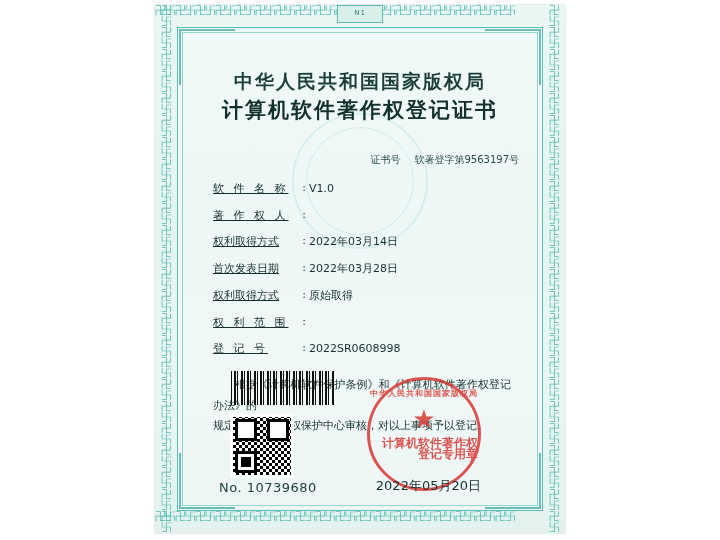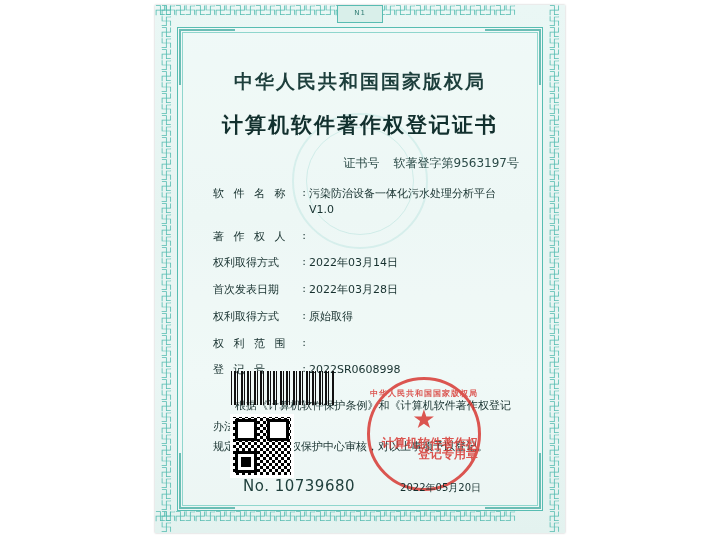"计算机软件著作权登记证书" .cert-title { margin-top: 16px -> 1px }
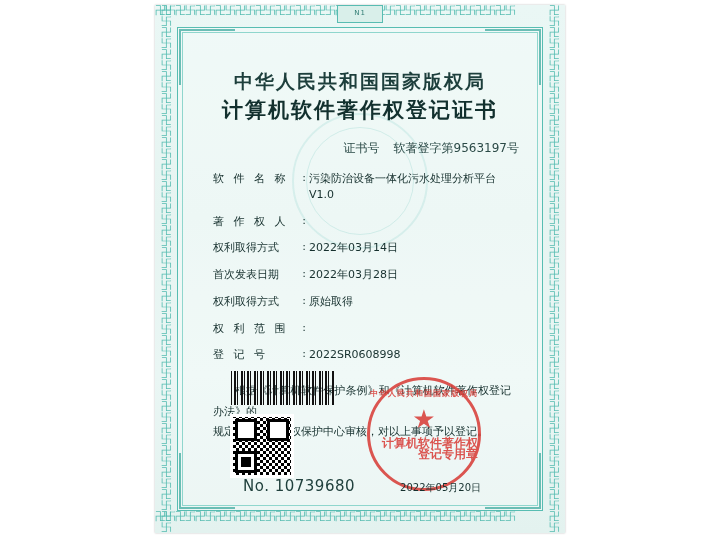"证书号" .cert-no-row { font-size: 12px -> 10px; margin-top: 16px -> 29px }
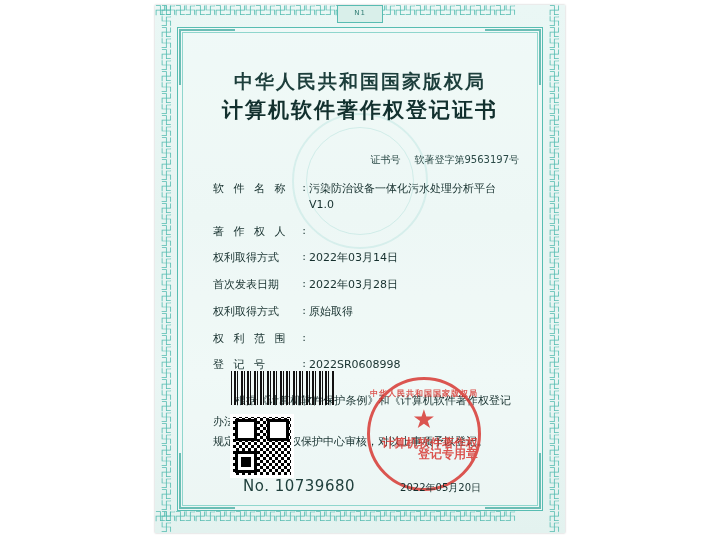"软 件 名 称" .field-label { text-decoration: none -> underline }
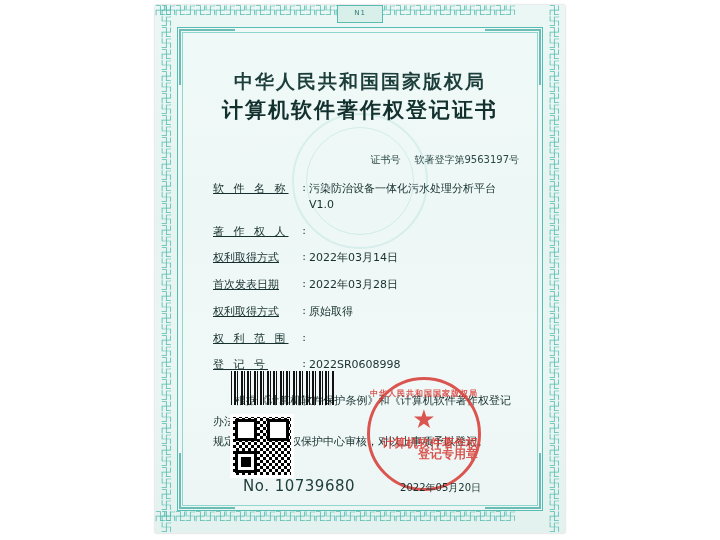"污染防治设备一体化污水处理分析平台" span { html: <span>污染防治设备一体化污水处理分析平台</span> -> none }
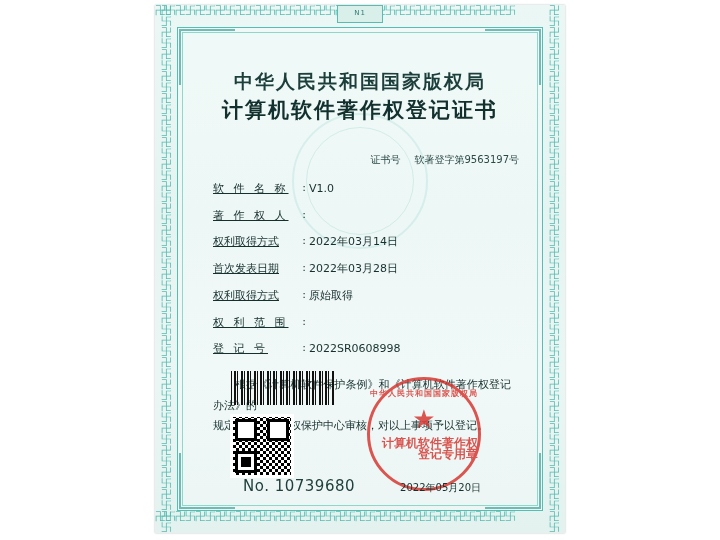"No. 10739680" .no-line { font-size: 15px -> 13px; left: 48px -> 24px }
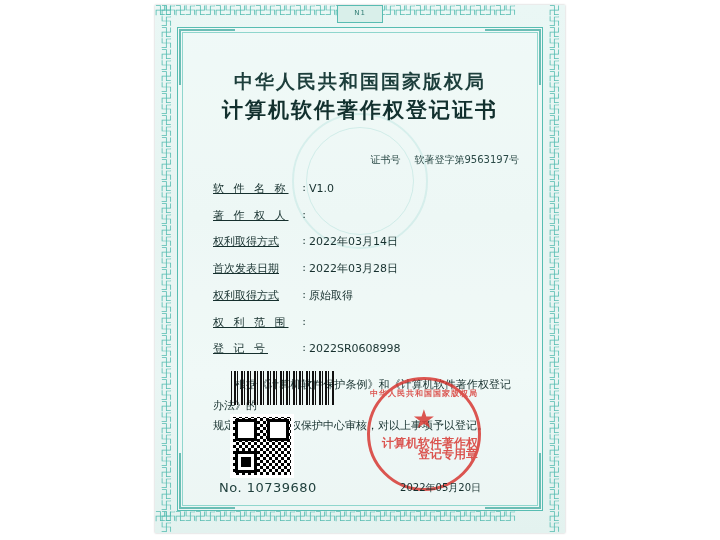"2022年05月20日" .issue-date { font-size: 10px -> 13px }
